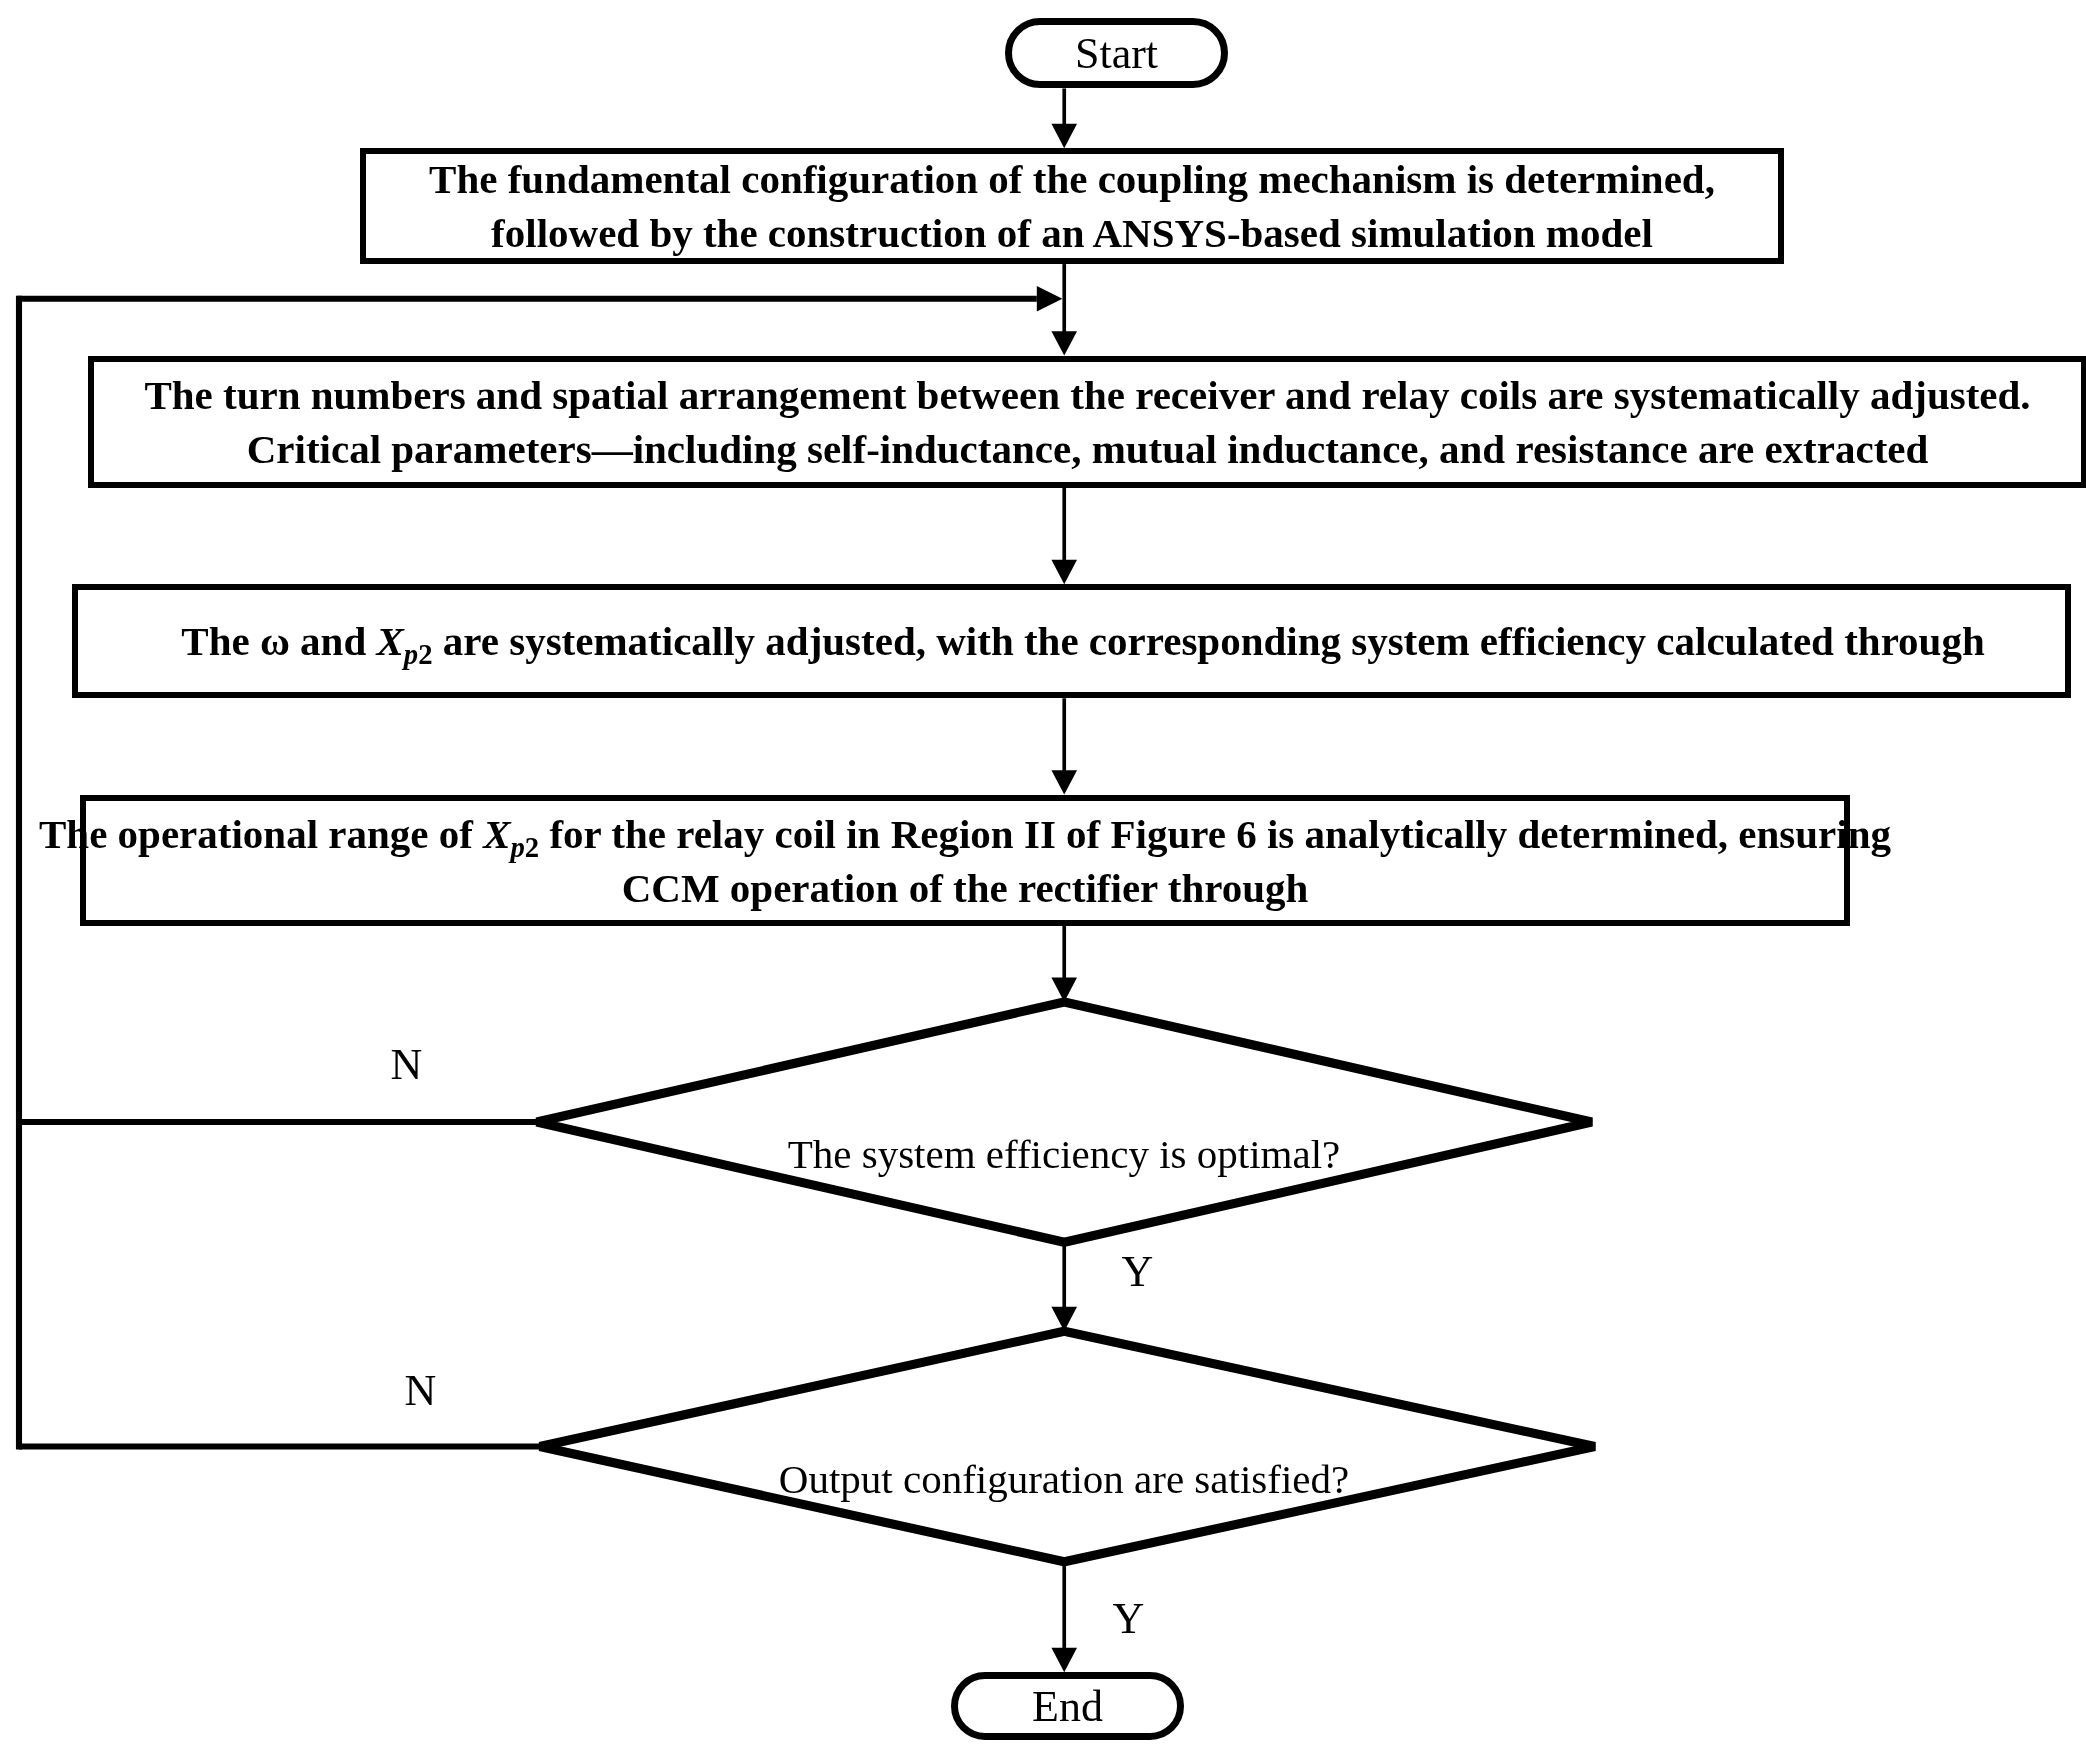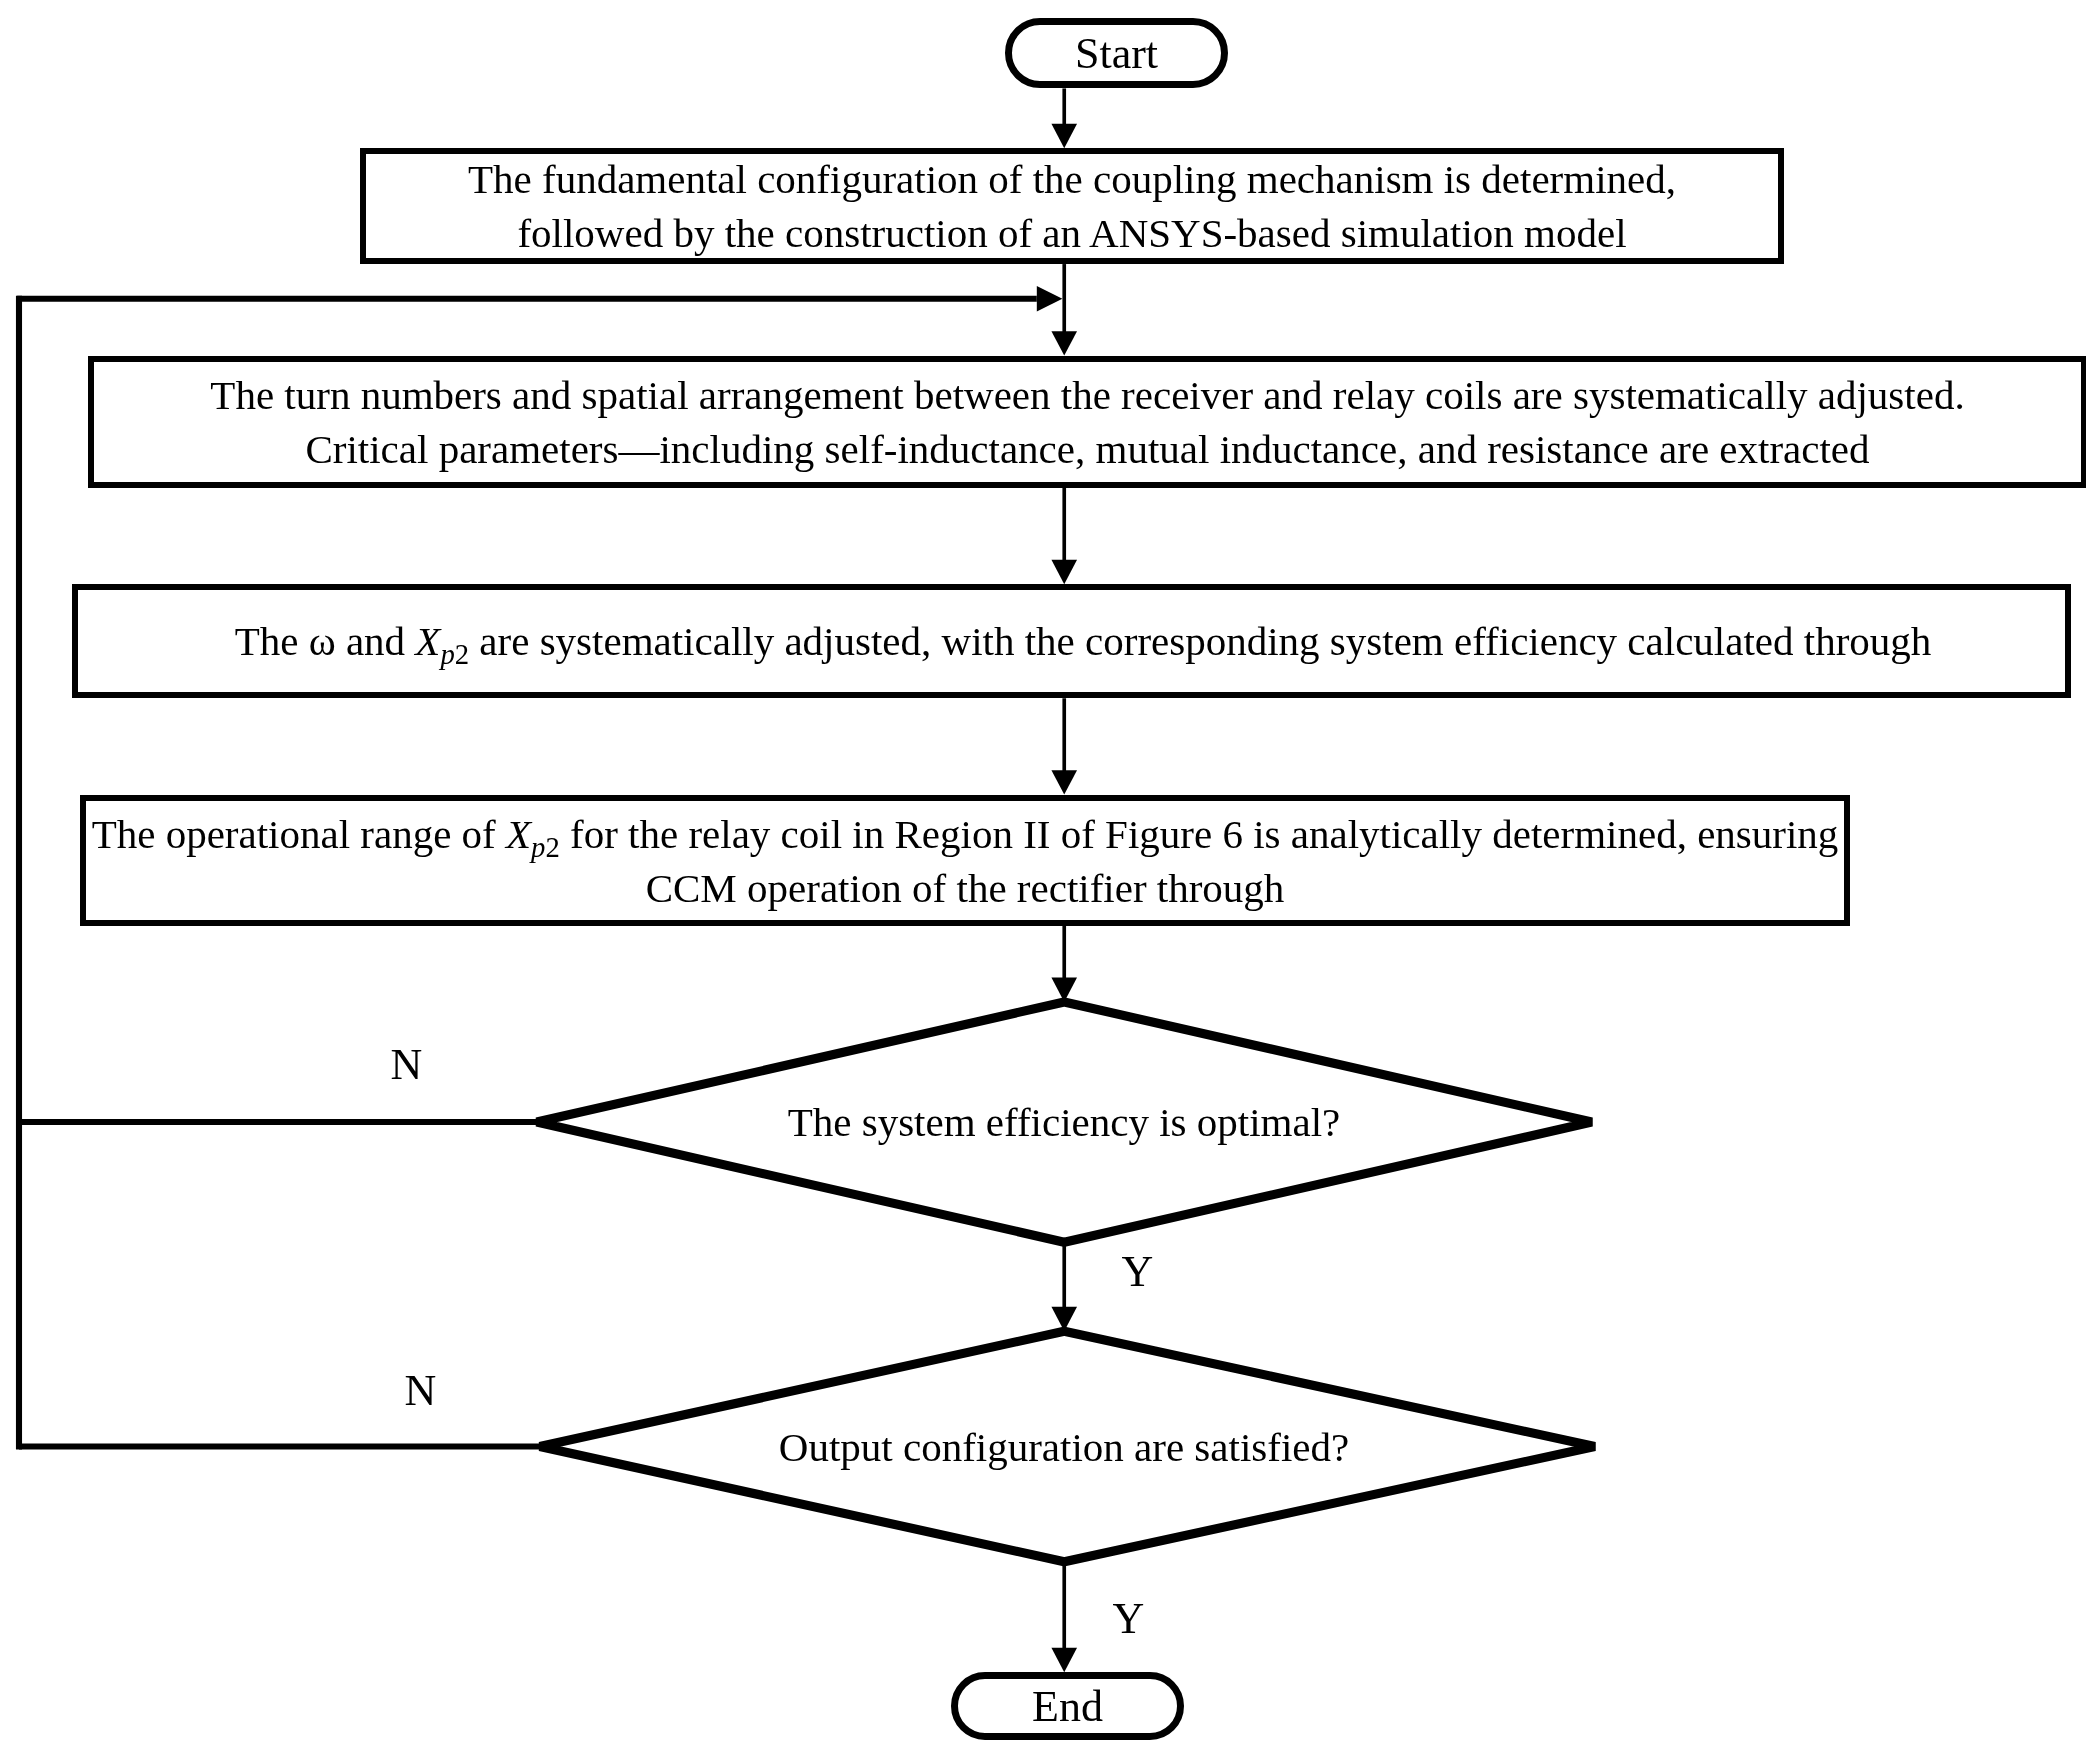"The fundamental configuration of the" .process { font-weight: none -> bold }
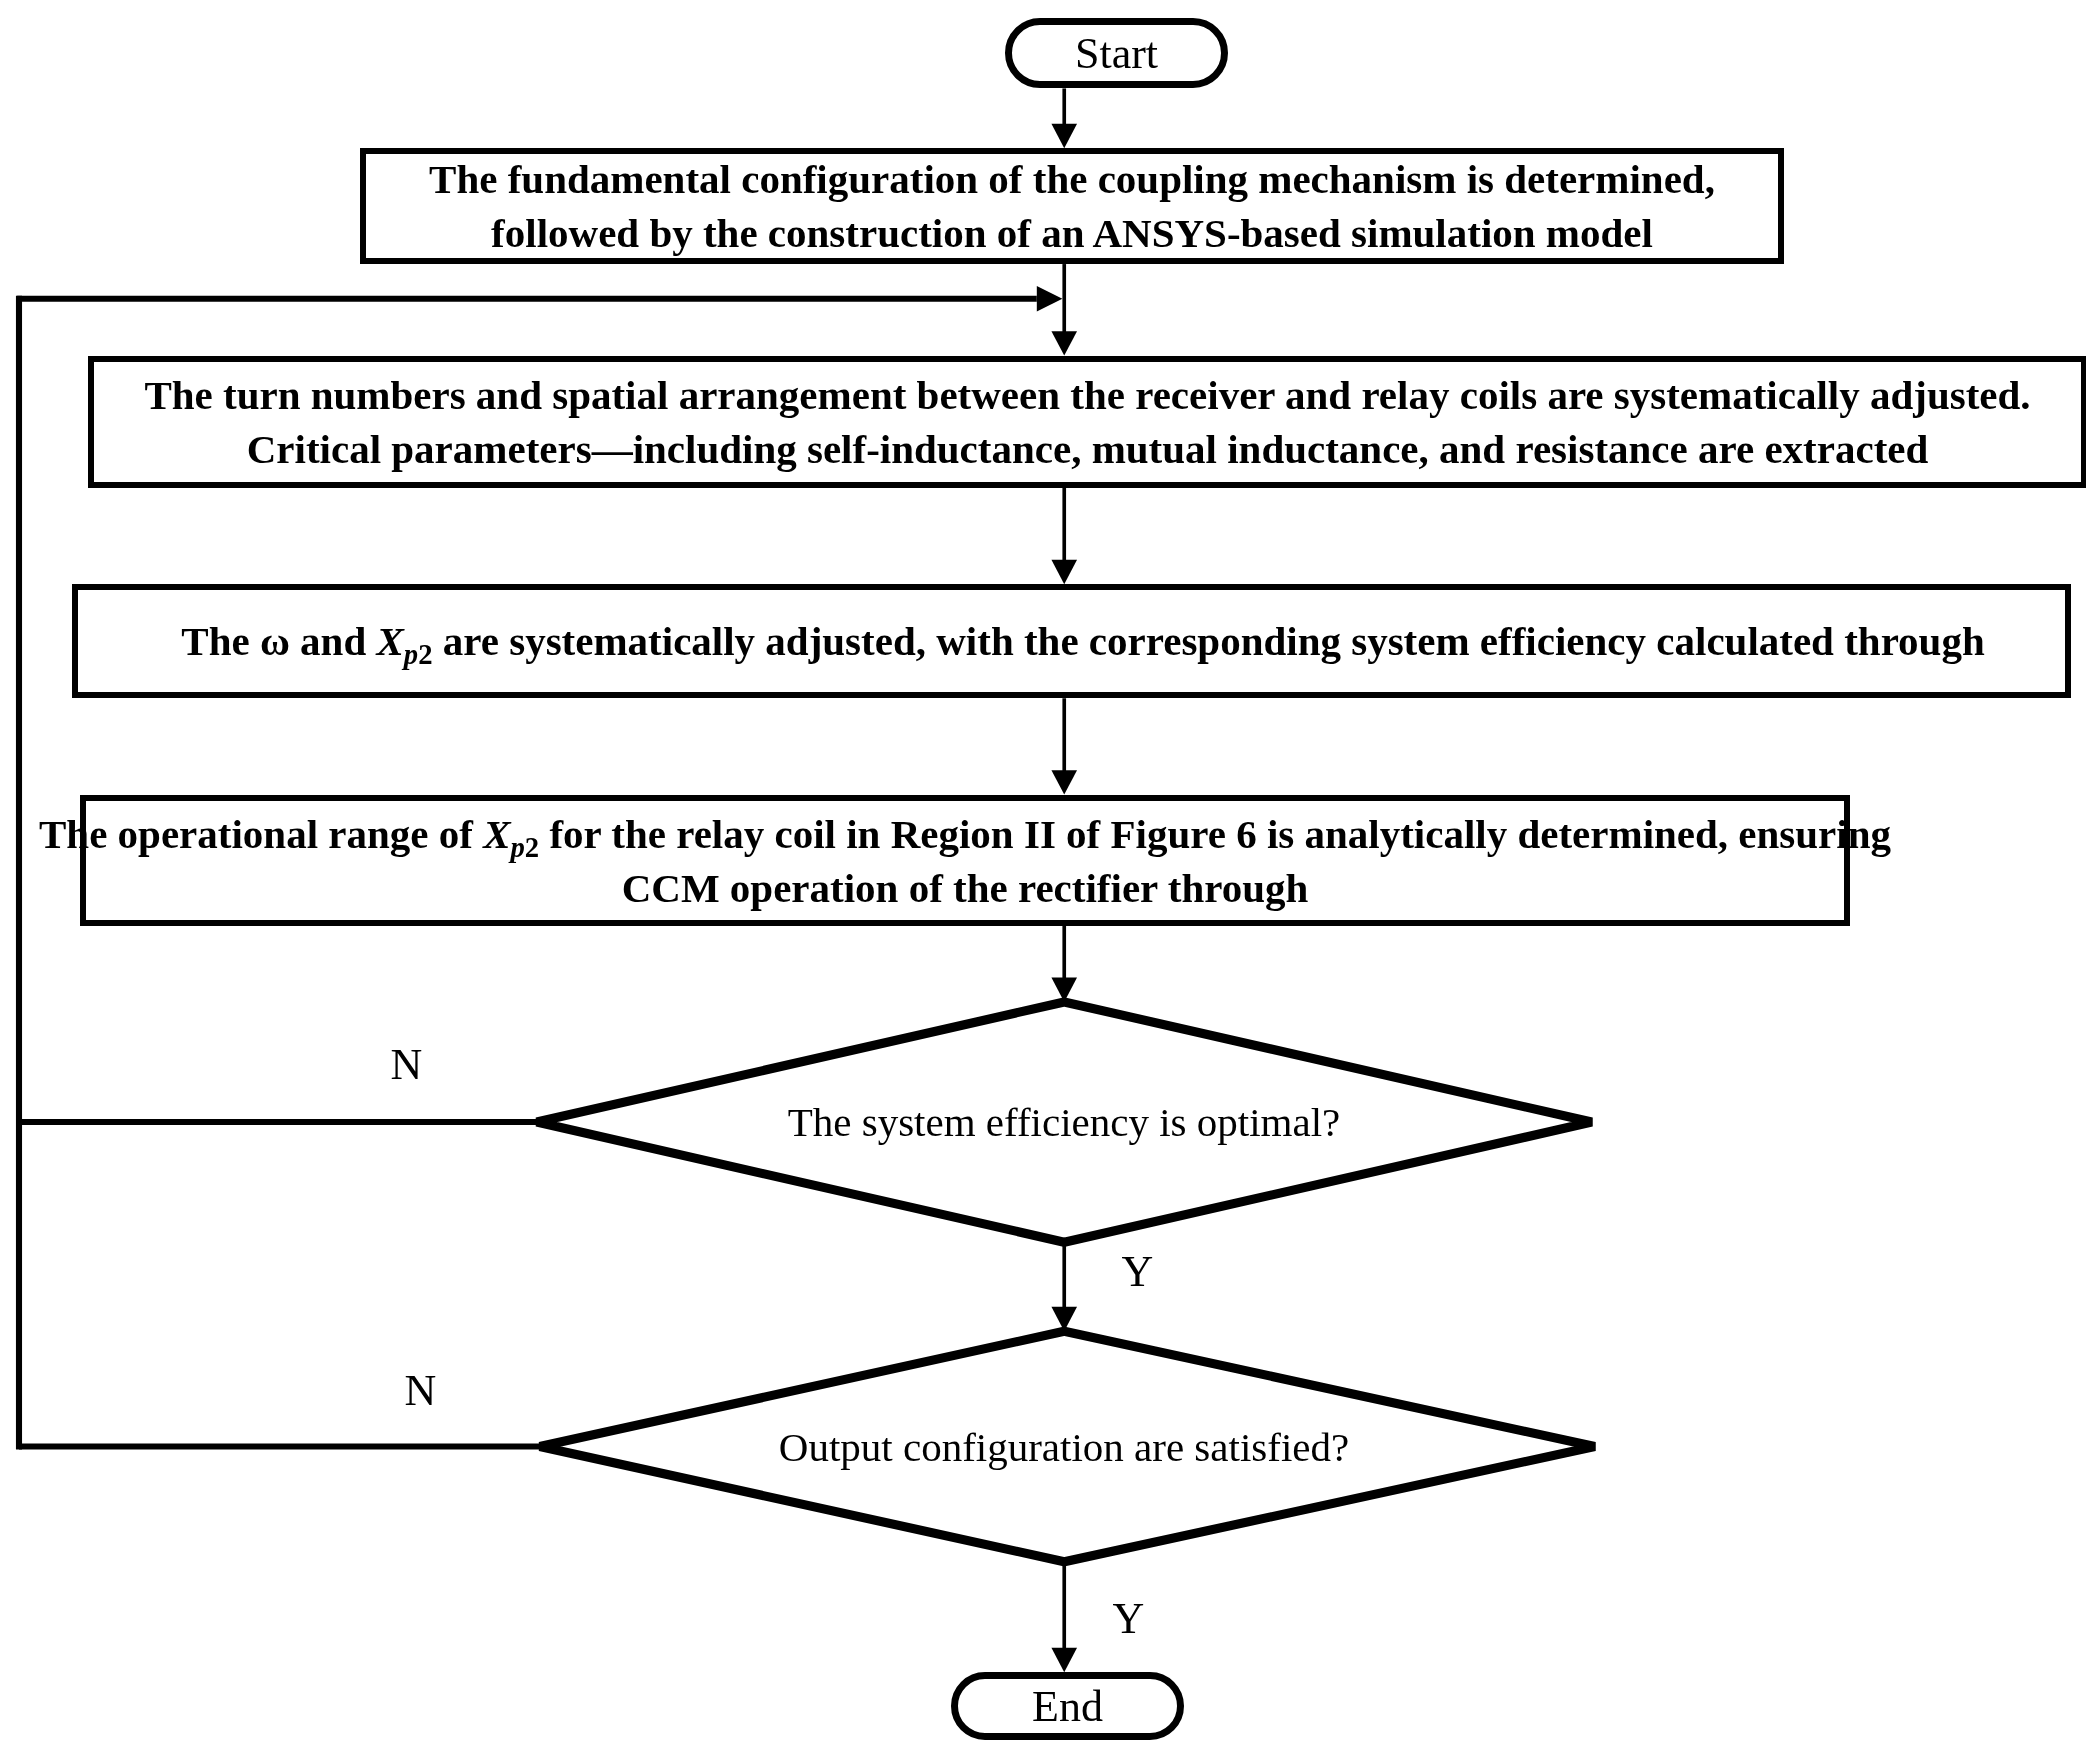"The system efficiency is optimal?" .dlabel { margin-top: none -> 32px }
